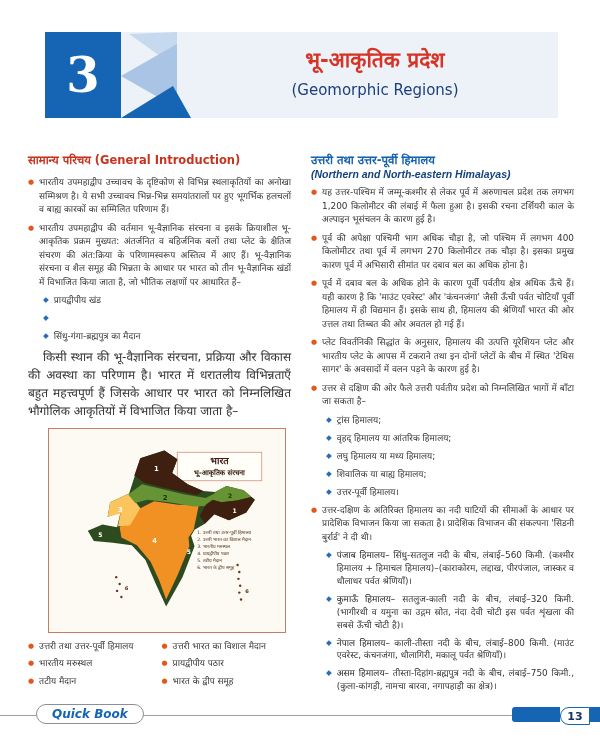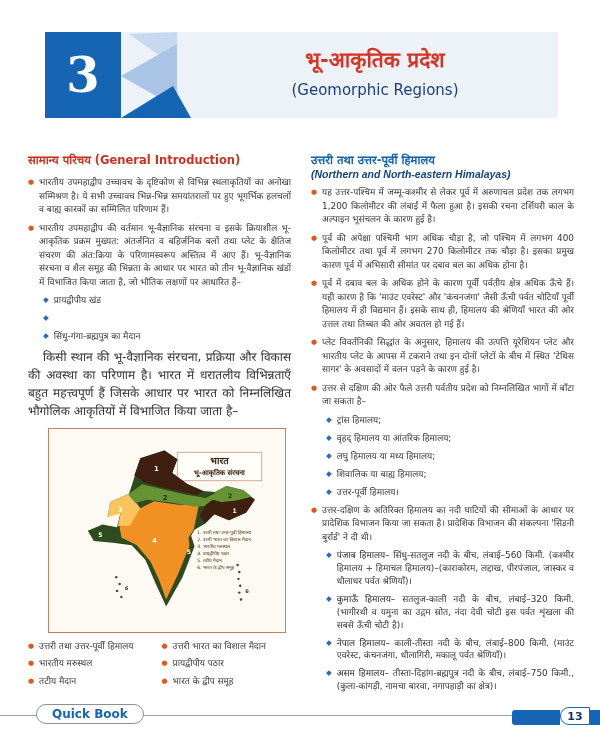"Quick Book" .qb-pill { font-style: none -> italic }
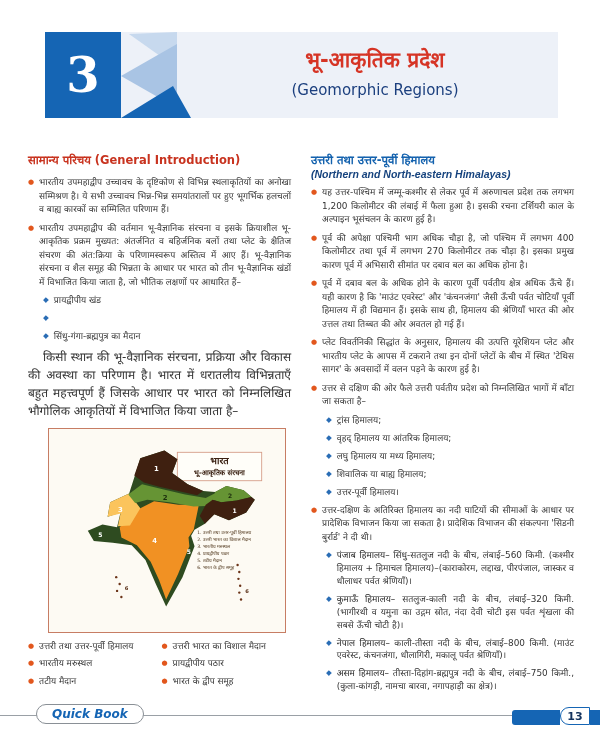"13" .page-num-group { align-items: flex-end -> flex-start }
